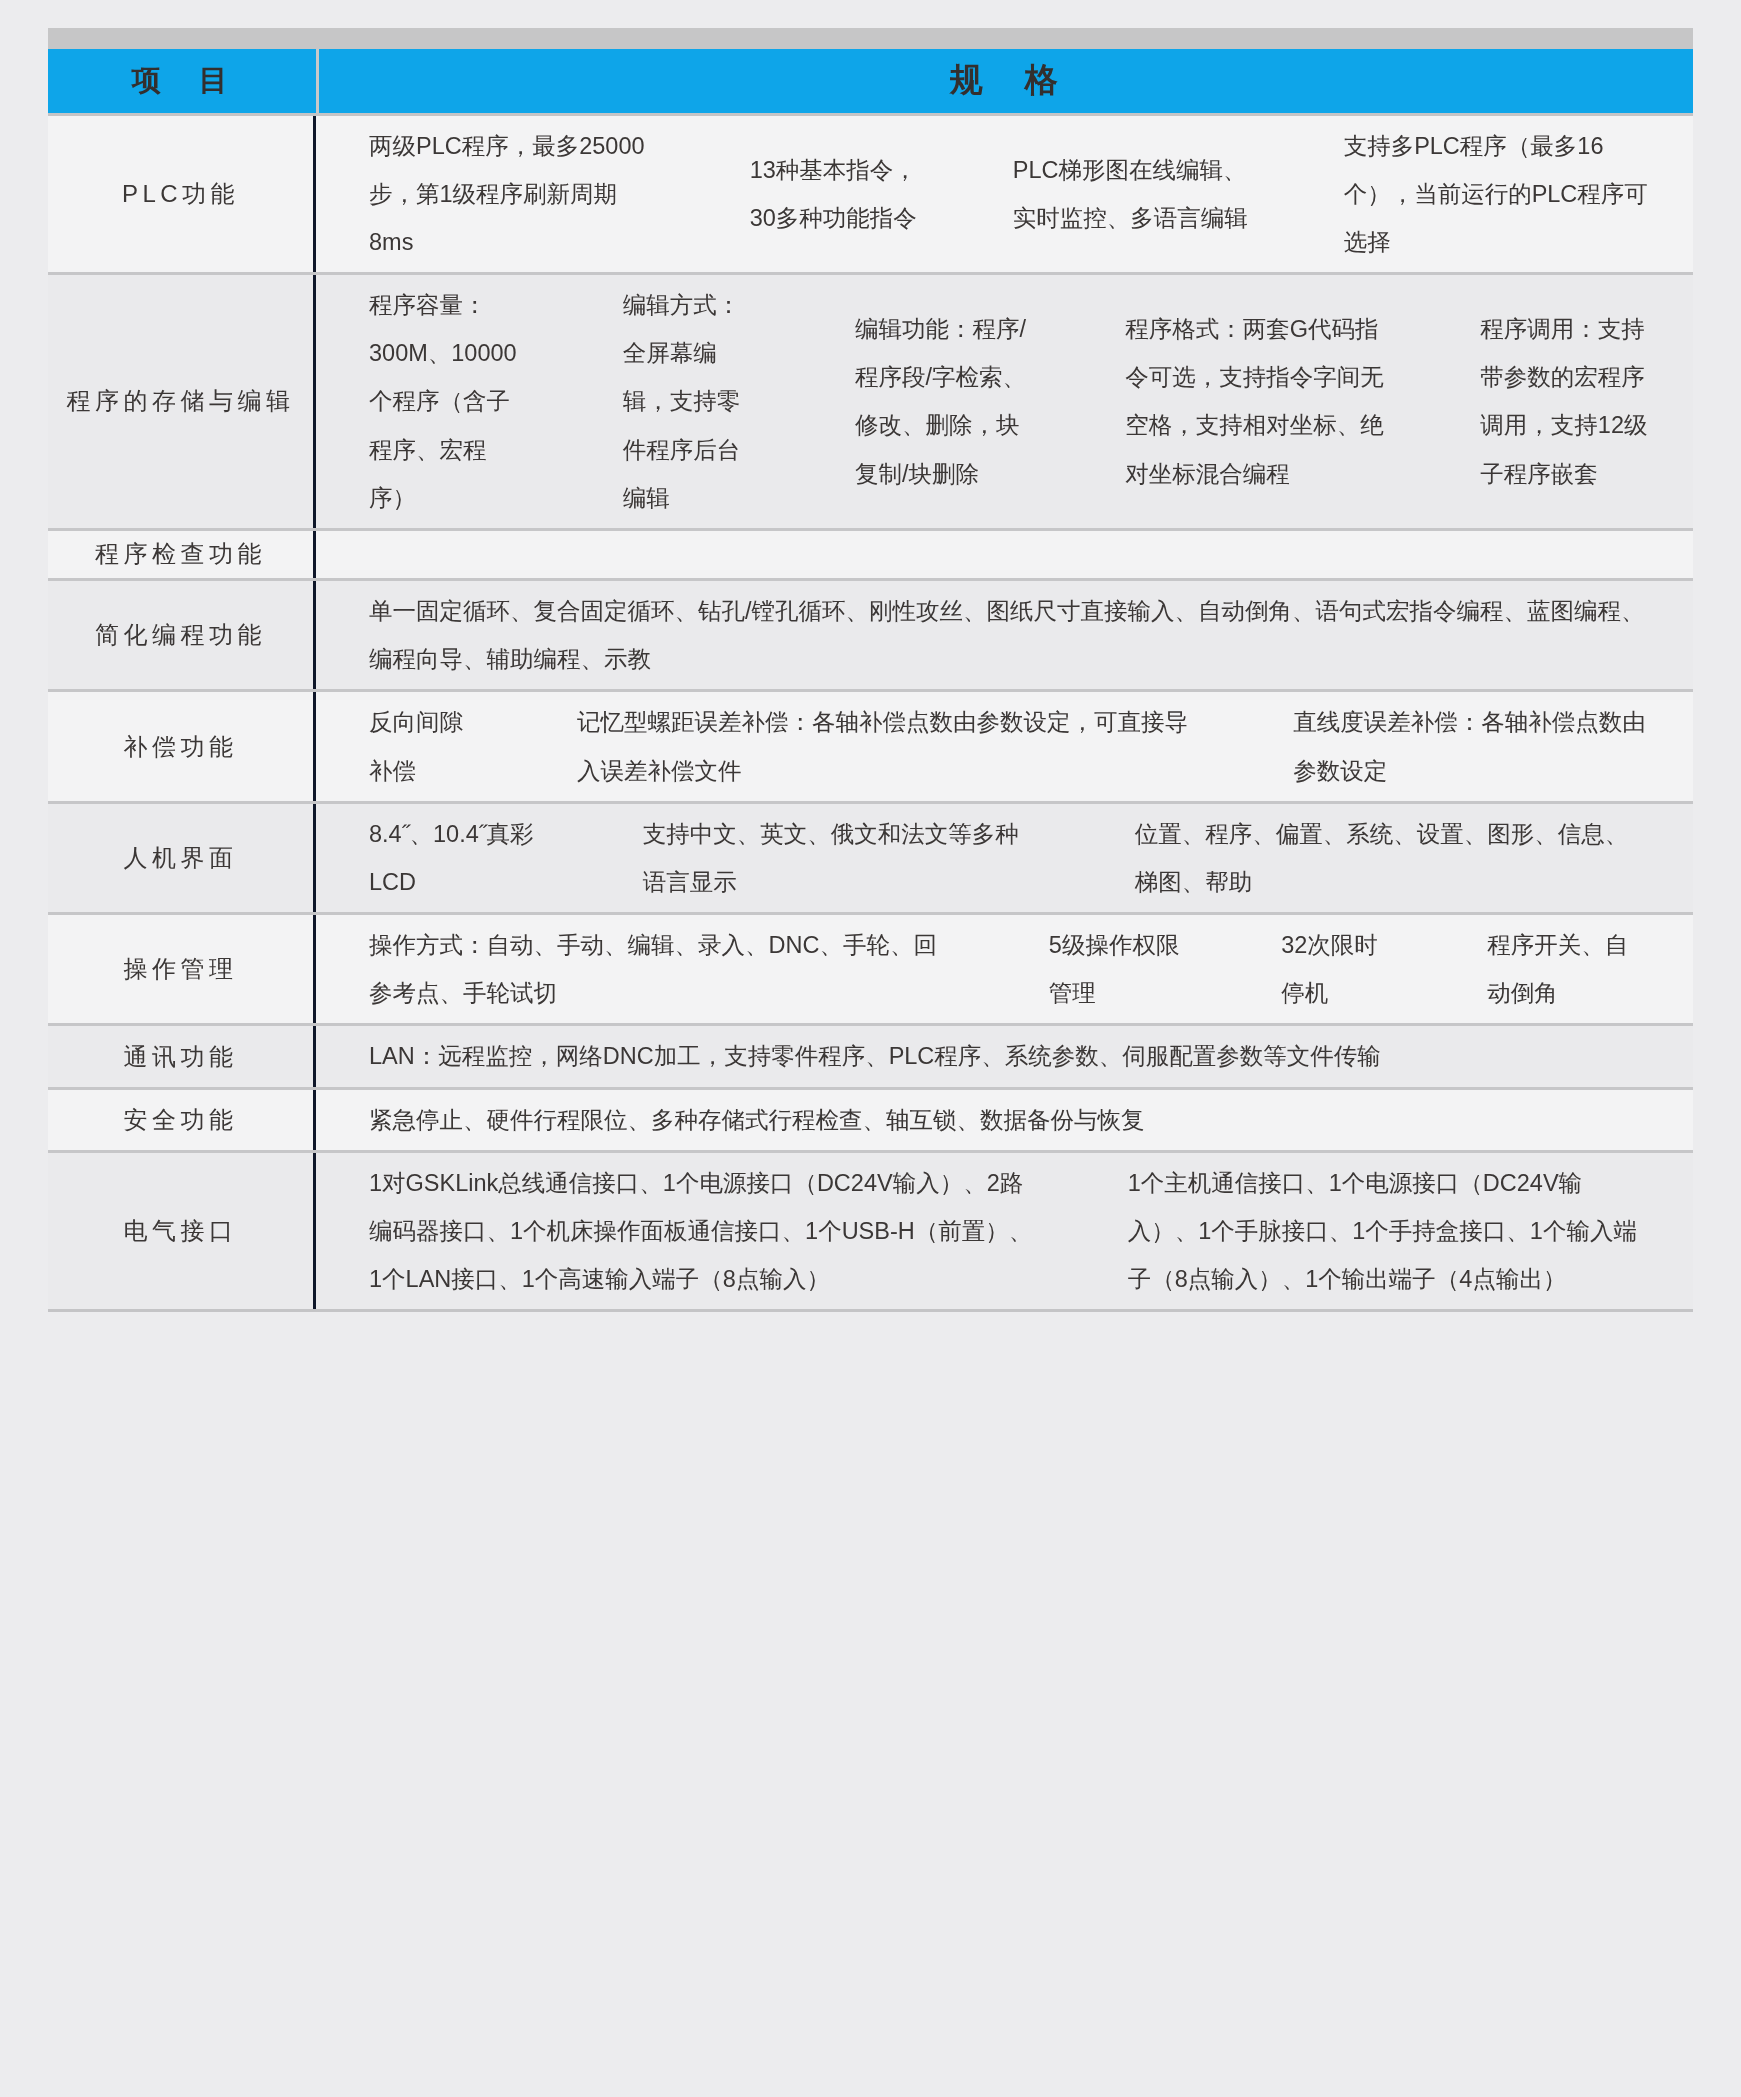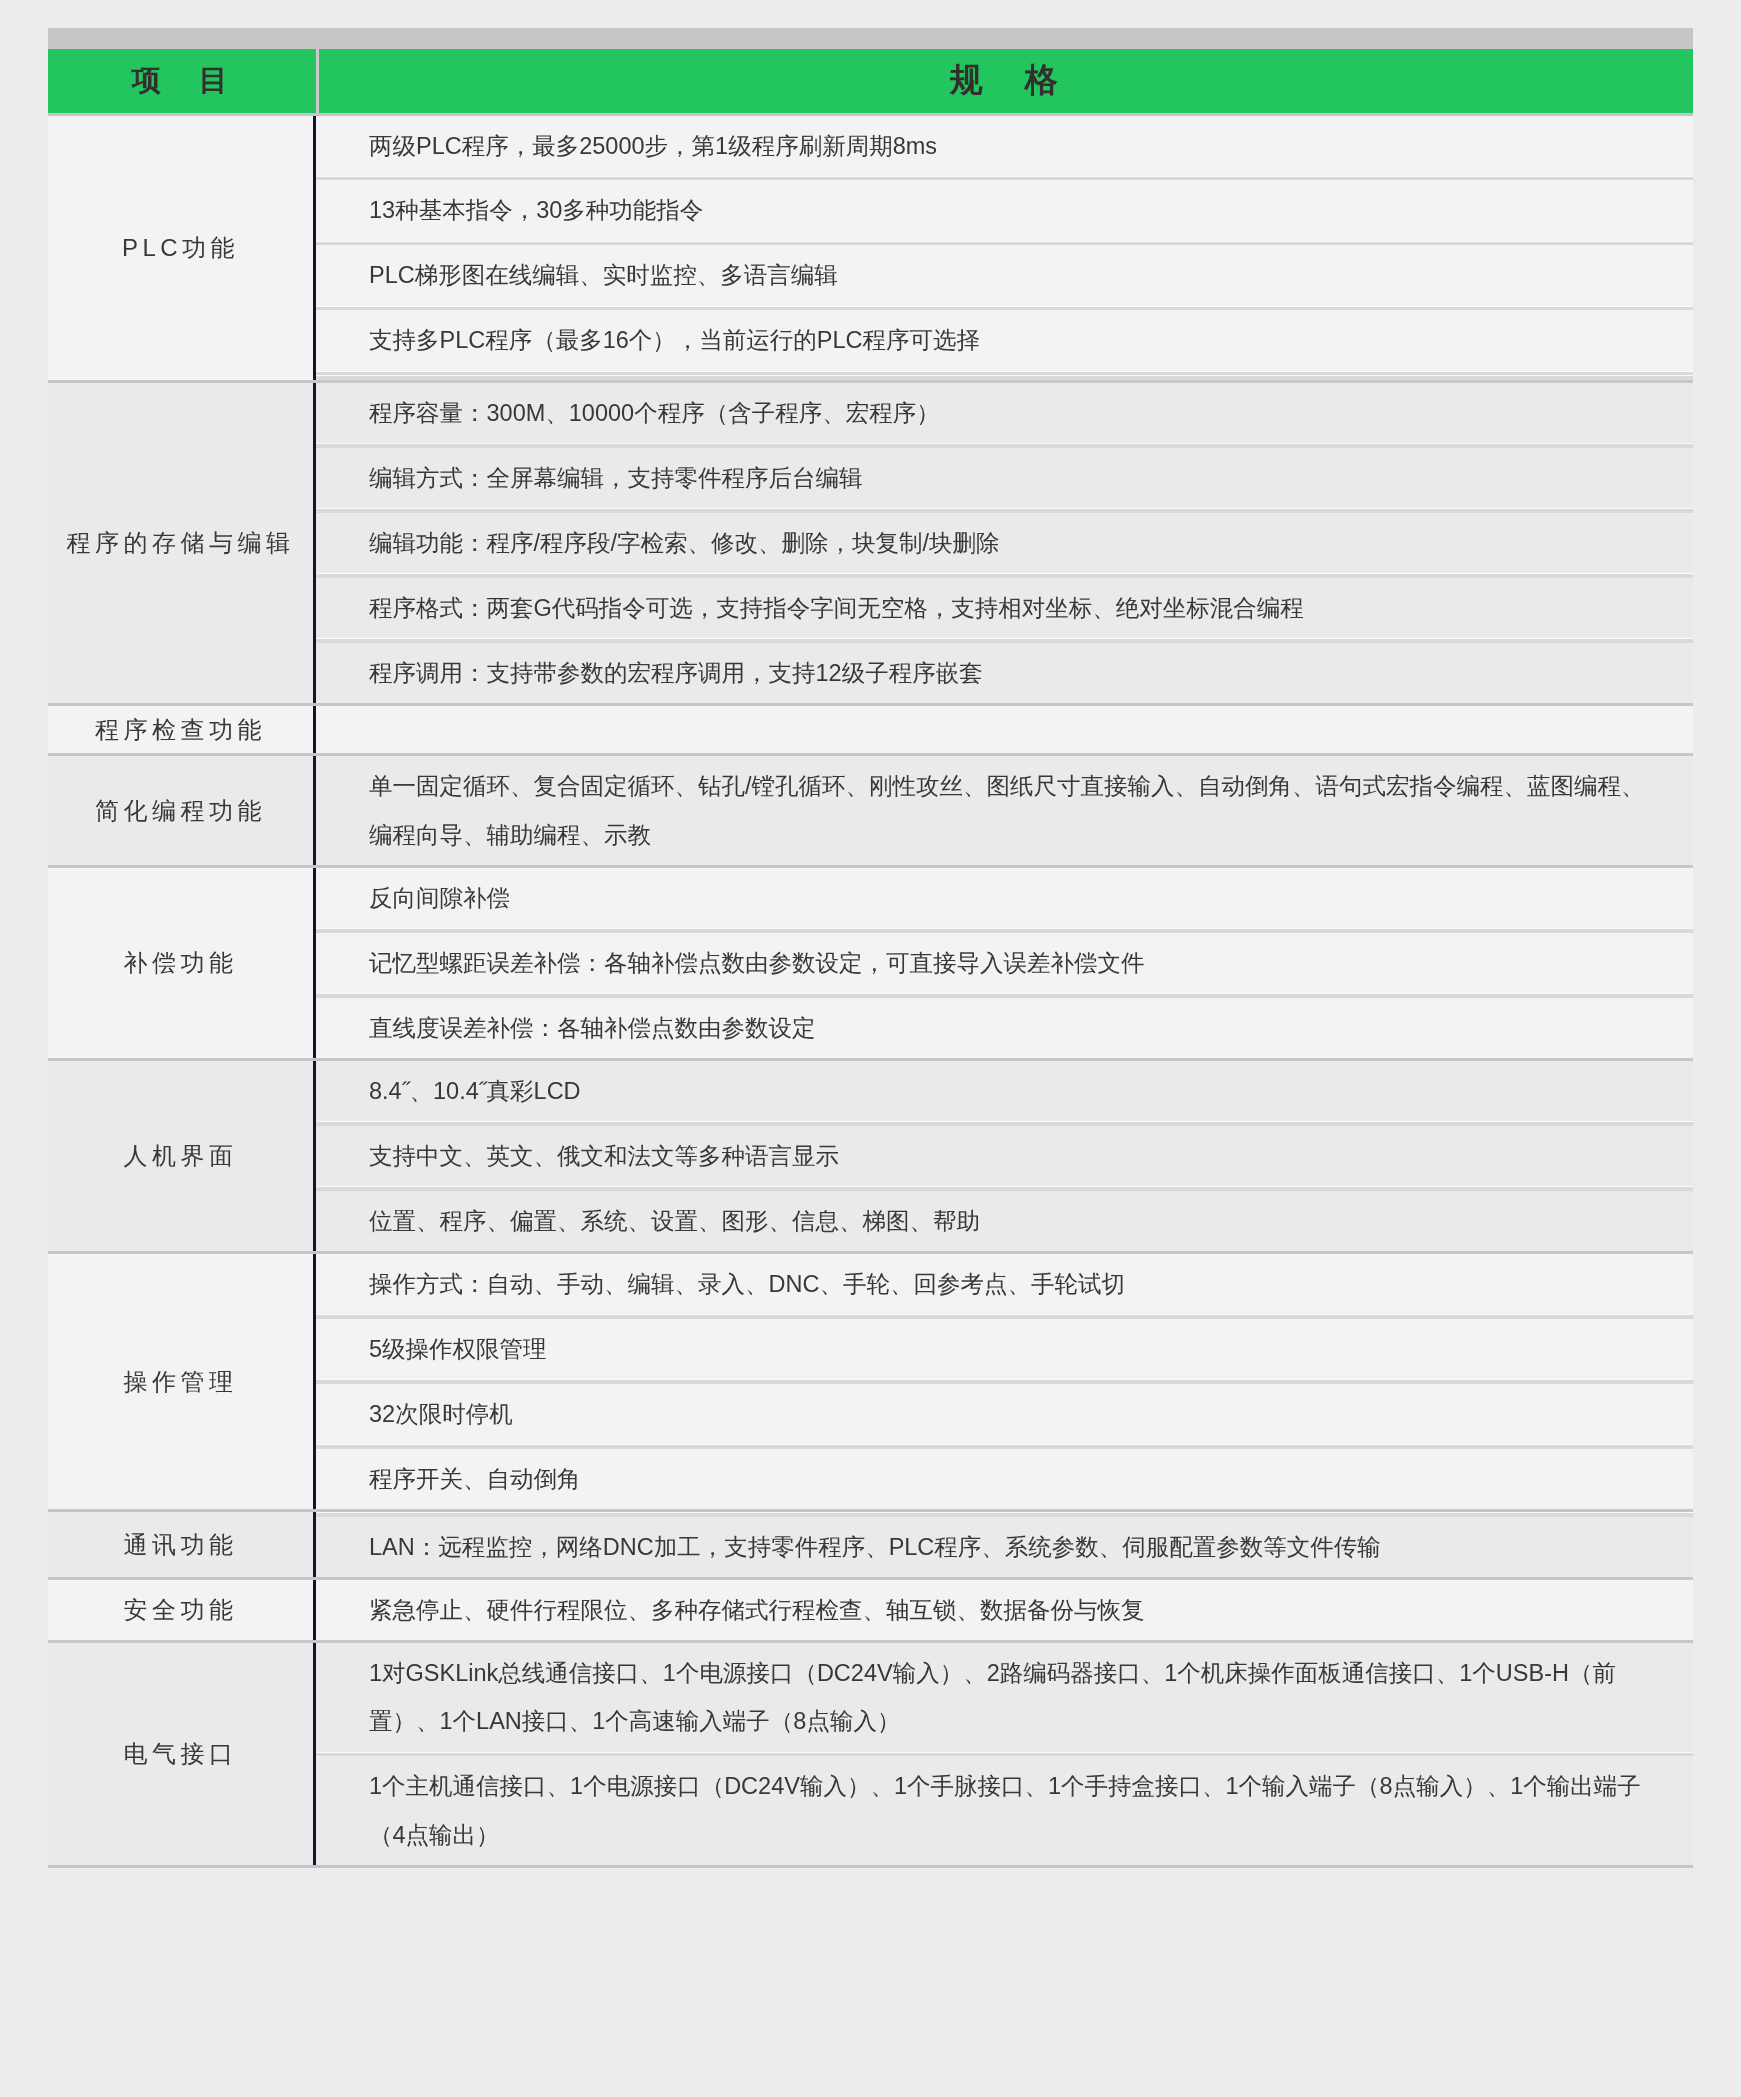"项 目" .table-header { background: #22c55e -> #0ea5e9 }
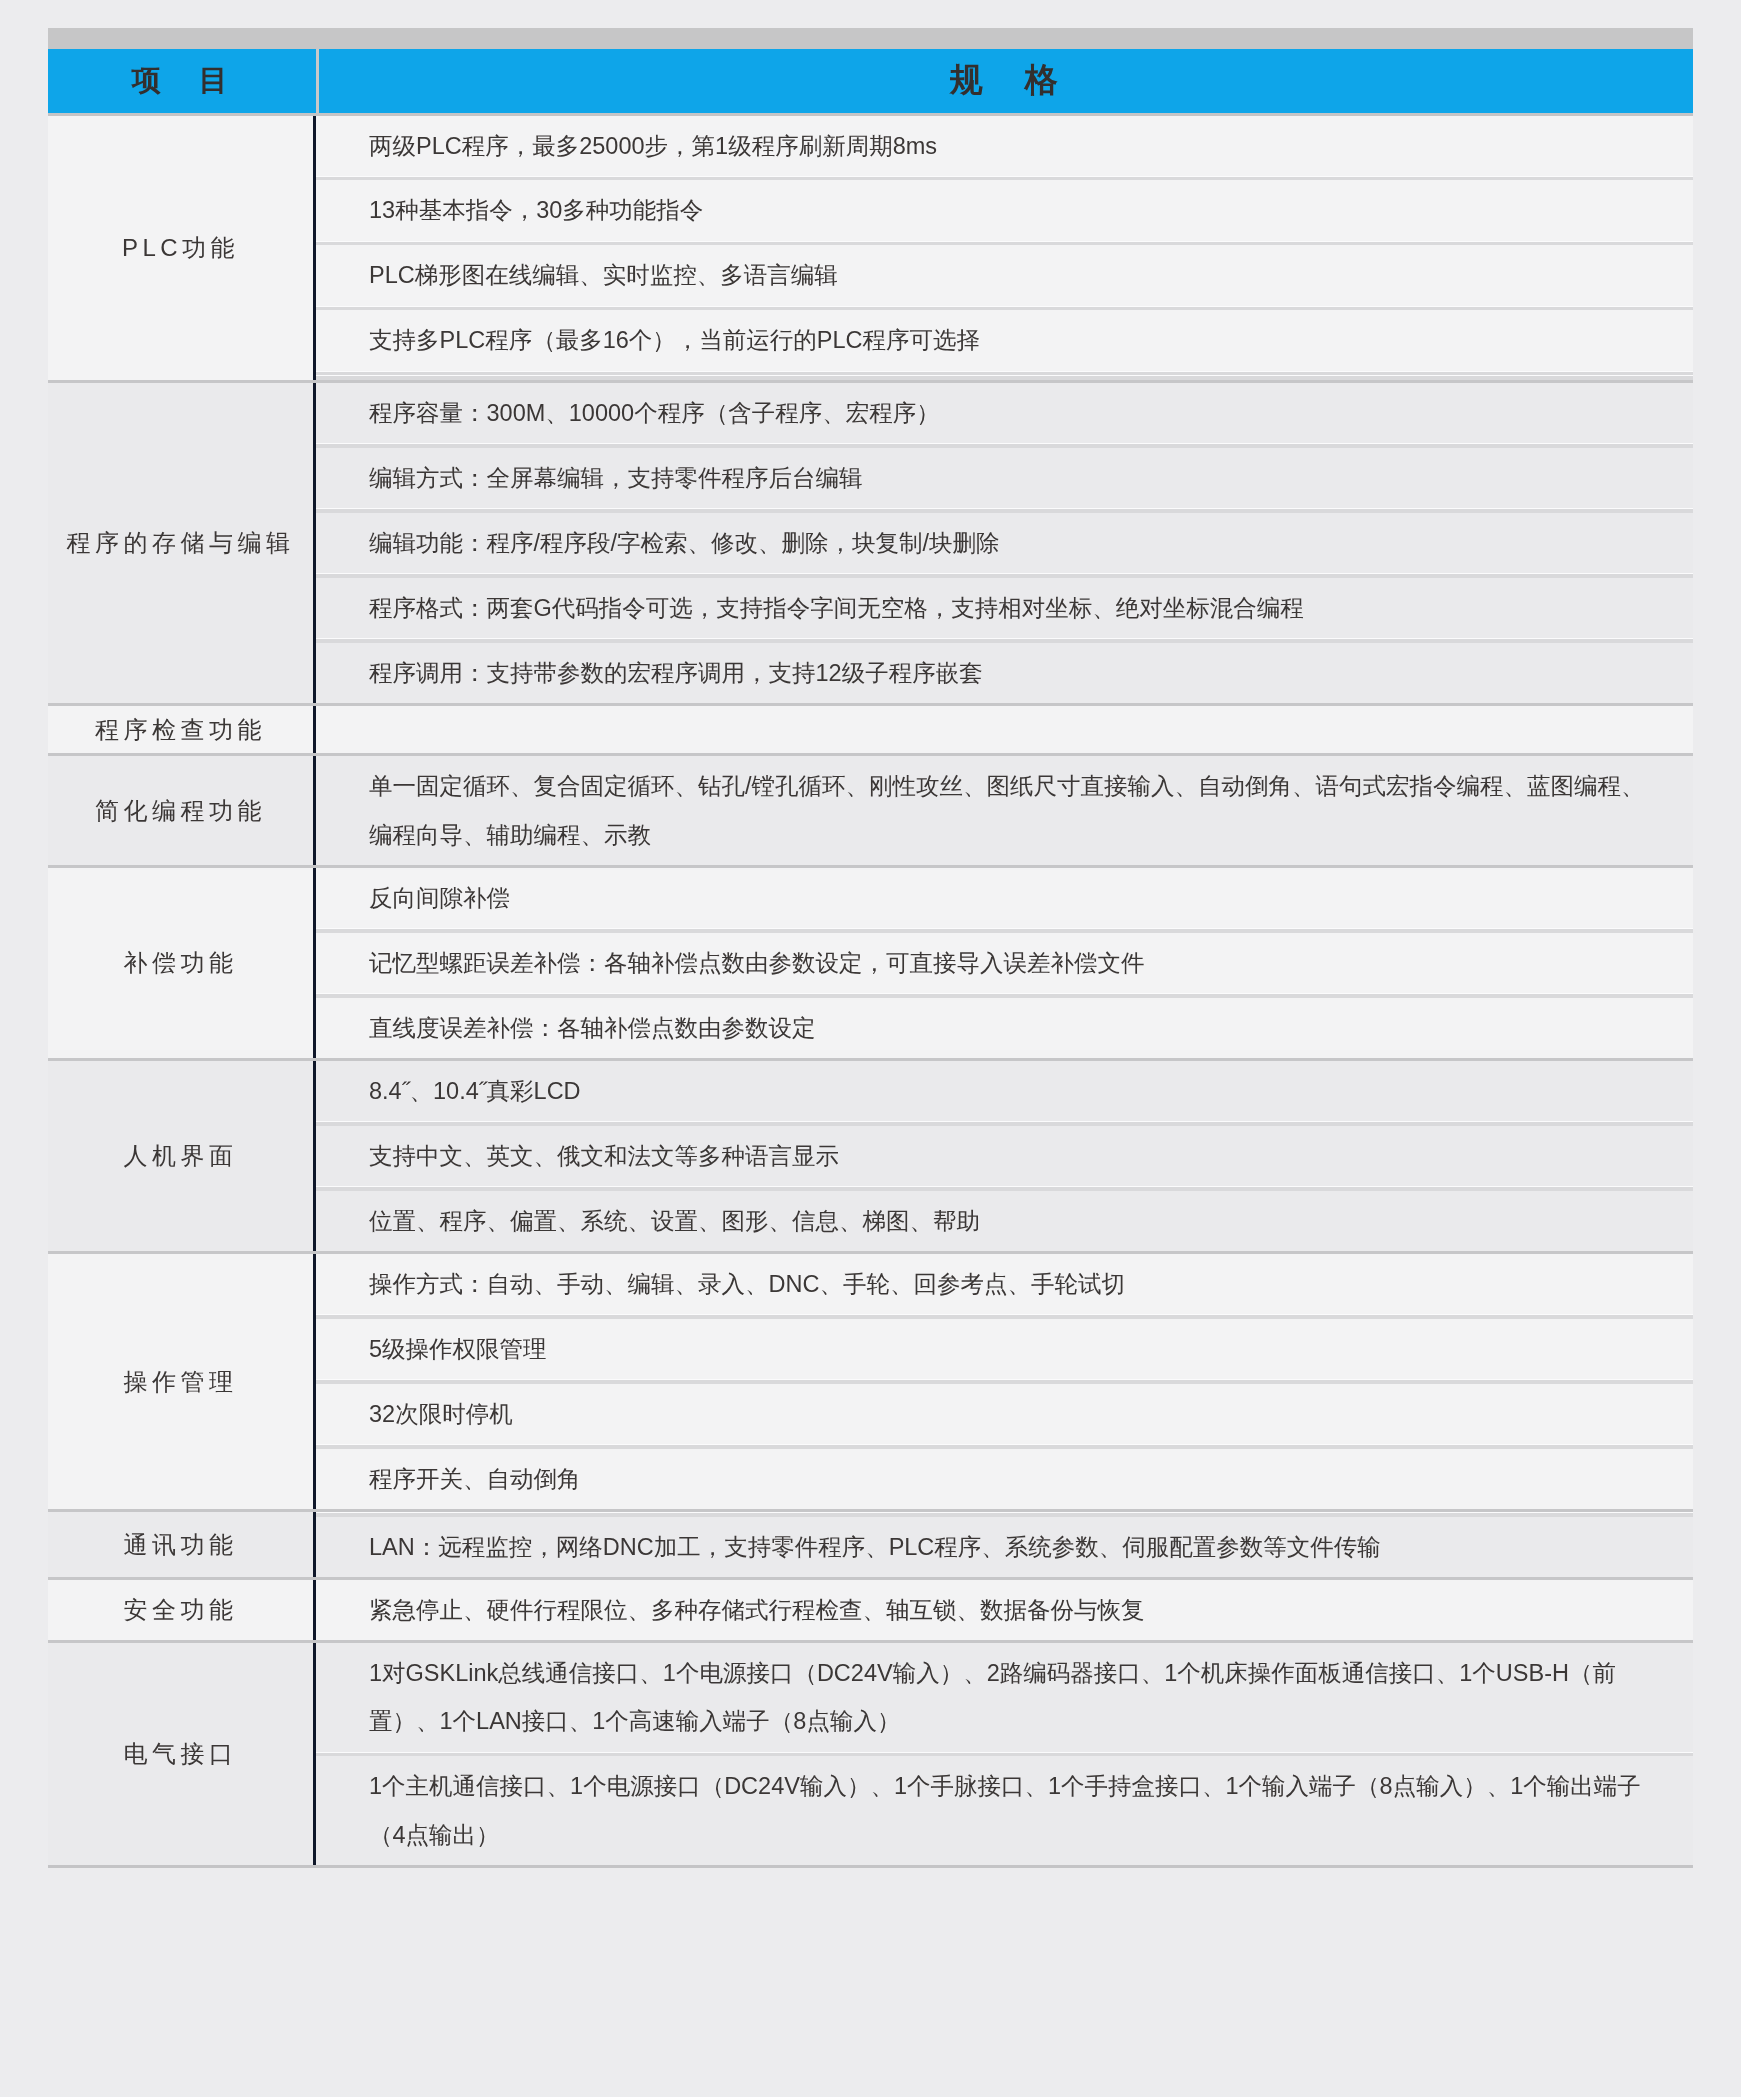"两级PLC程序，最多25000步，第1级程序刷新周期8ms" .rows { flex-direction: column -> row }
